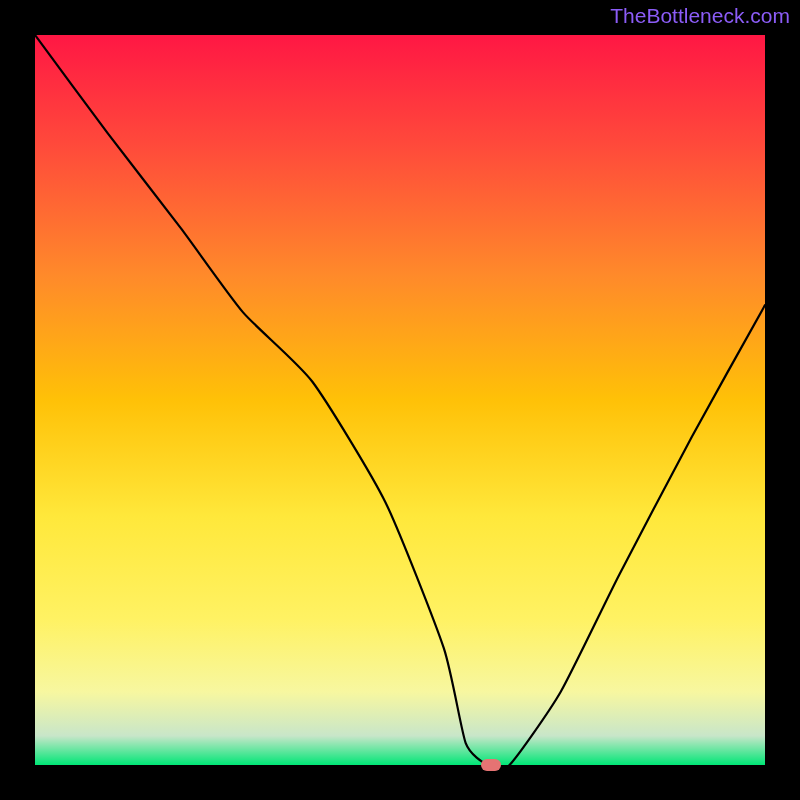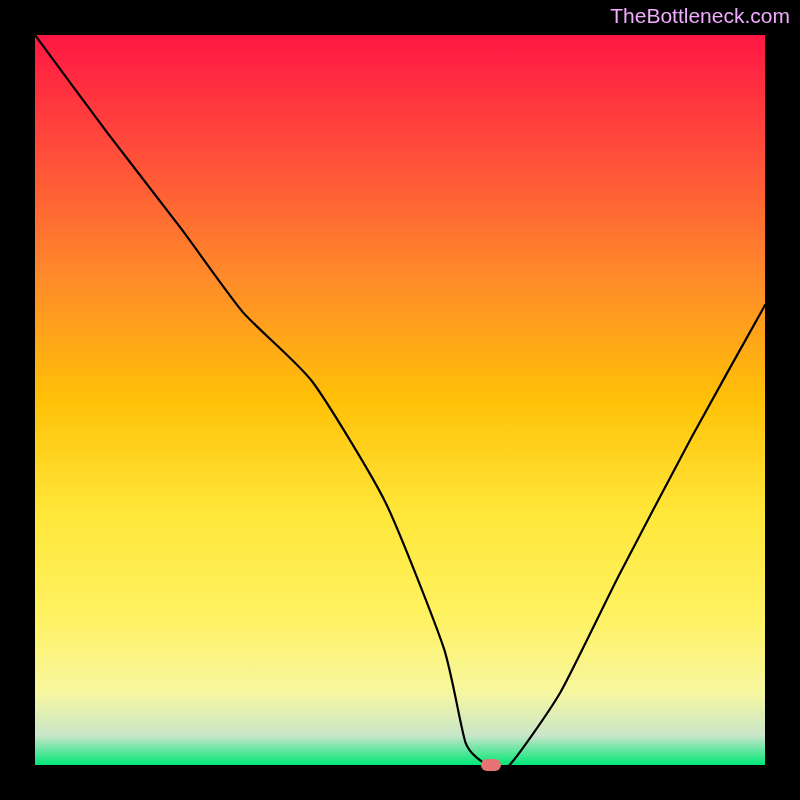"TheBottleneck.com" .watermark { color: #f0abfc -> #8b5cf6 }
